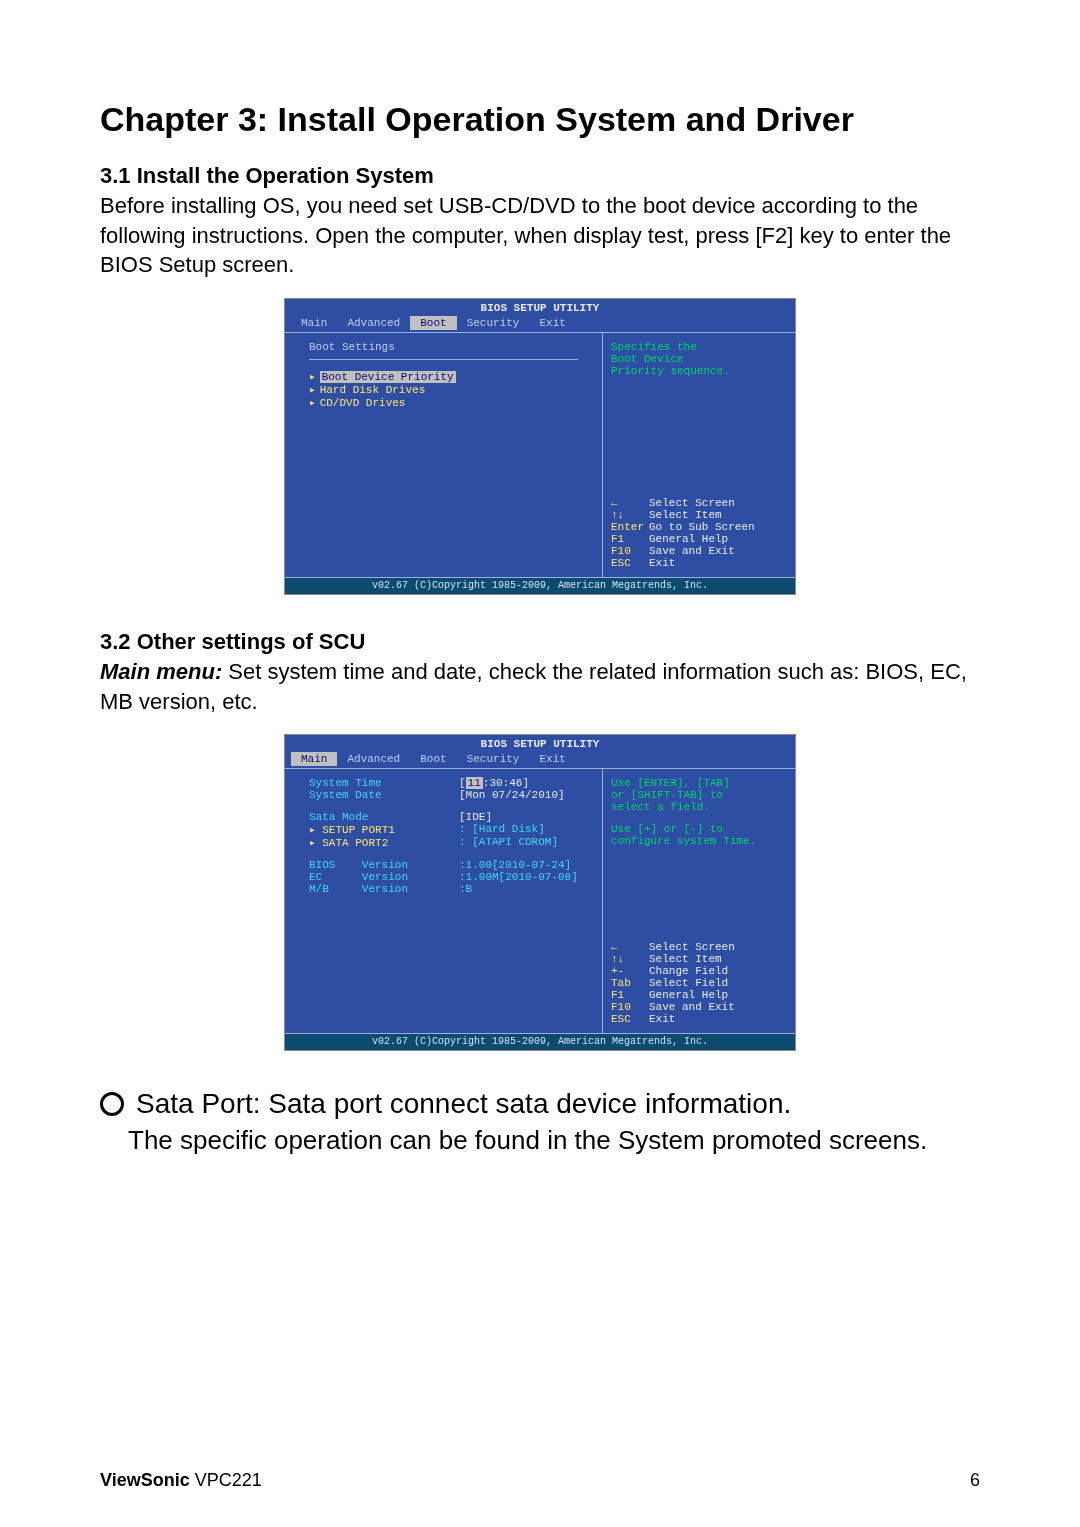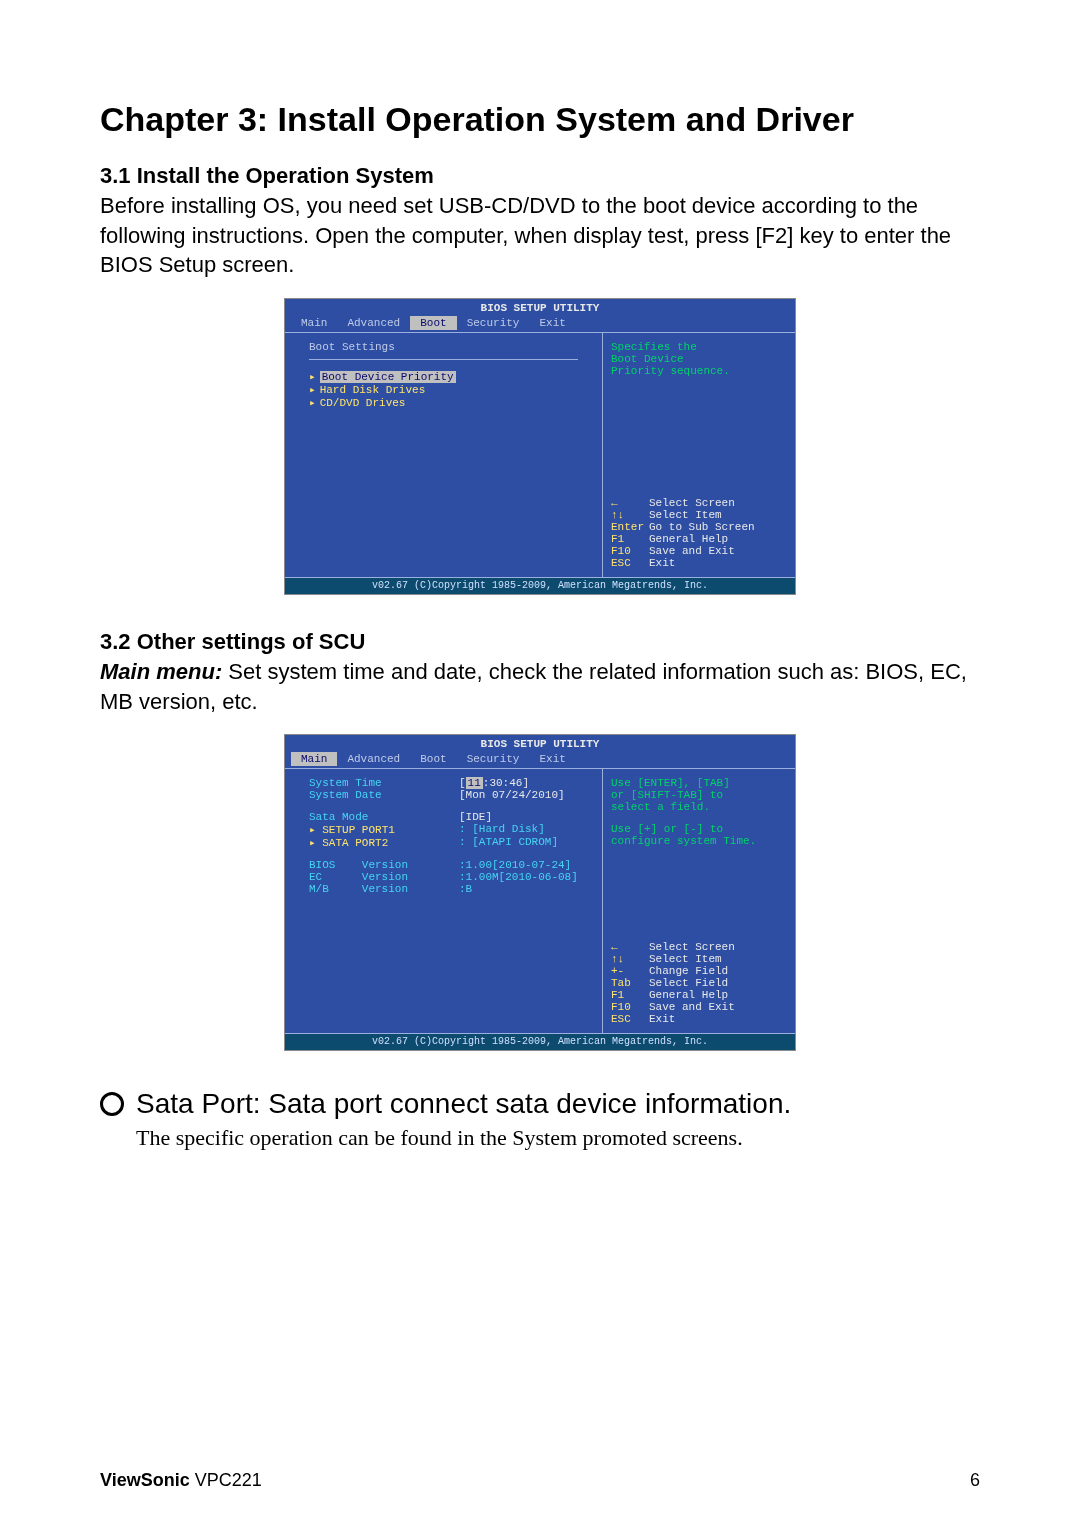":1.00M[2010-06-08]" span.cyan { text: 2010-06-08 -> 2010-07-08 }
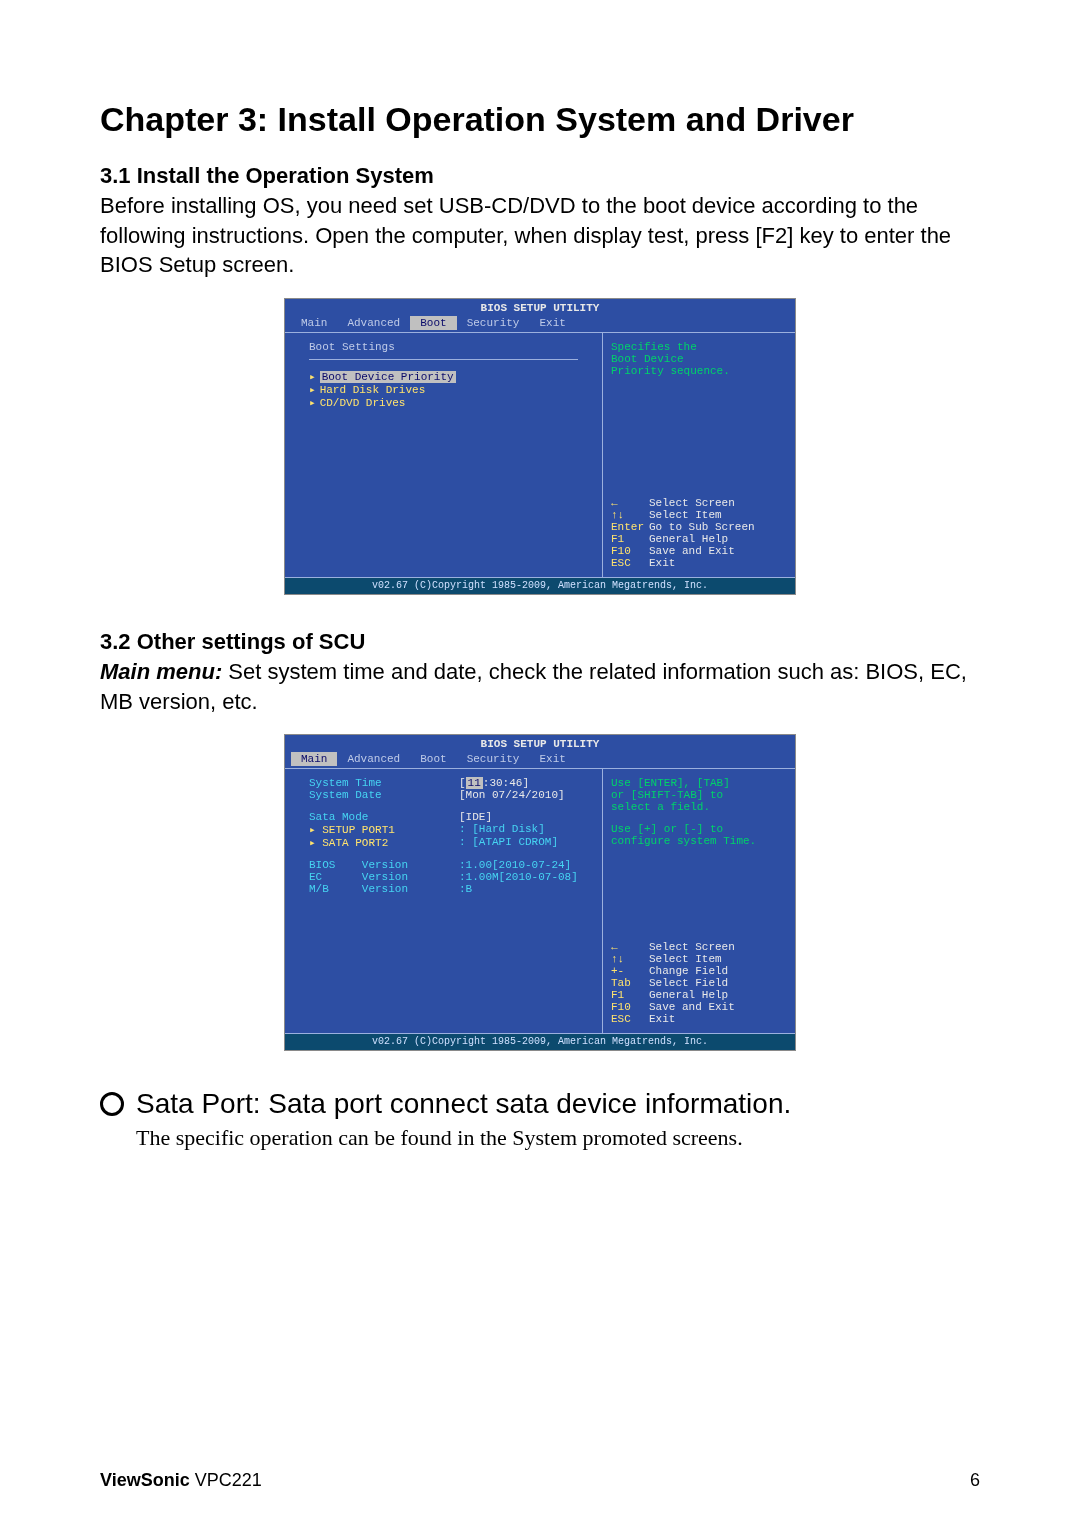"The specific operation can be" .bullet-cont { font-family: Liberation Serif, serif -> none; font-size: 22px -> 26px; margin: 0 0 0 36px -> 0 0 0 28px }
